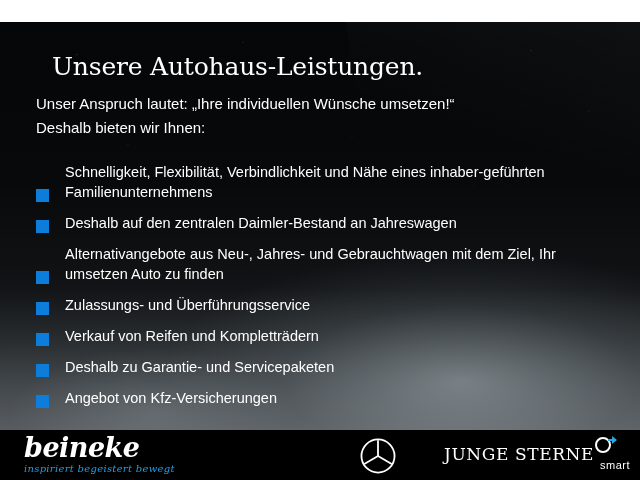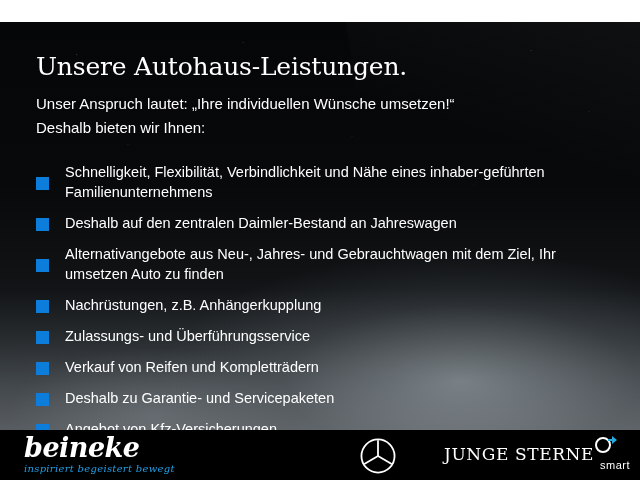"Unsere Autohaus-Leistungen." h1.title { left: 36px -> 52px }
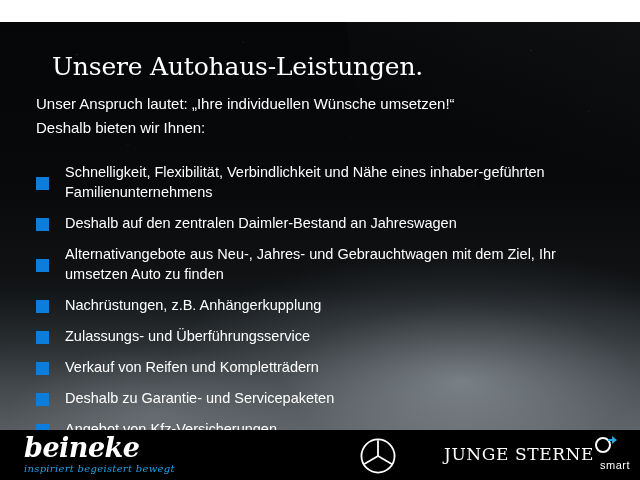"Schnelligkeit, Flexibilität," .bullet { align-items: center -> flex-end }
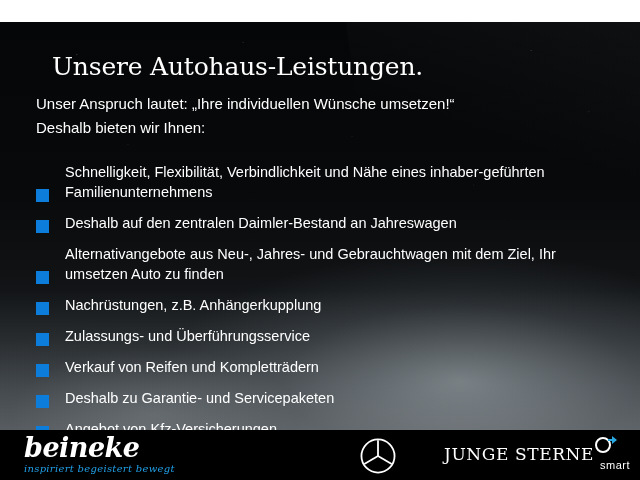"Nachrüstungen, z.B. Anhängerkupplung" li.bullet { html: <li> <span></span> <span>Nachrüstungen, z.B. Anhängerkupplung</span> </li> -> none }
